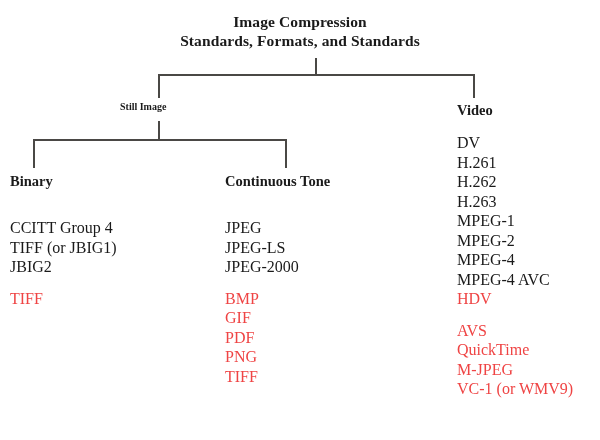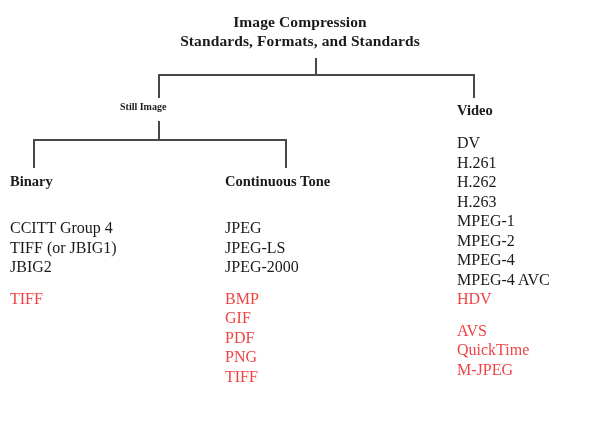"VC-1 (or WMV9)" li.dim { html: none -> <li>VC-1 (or WMV9)</li> }
